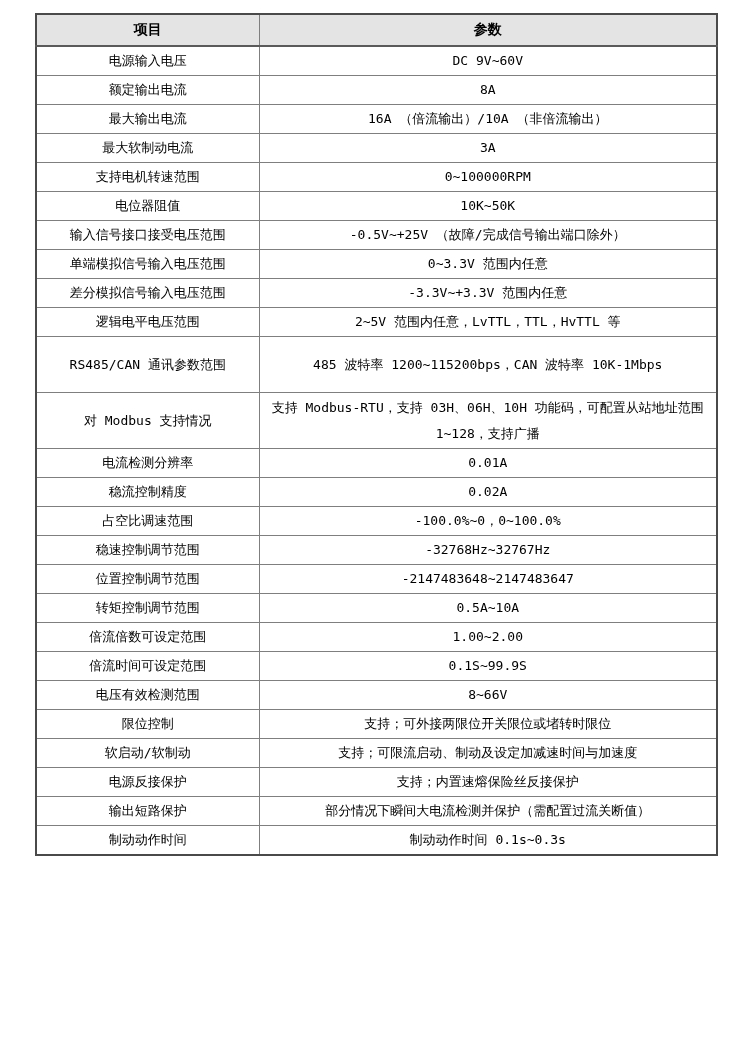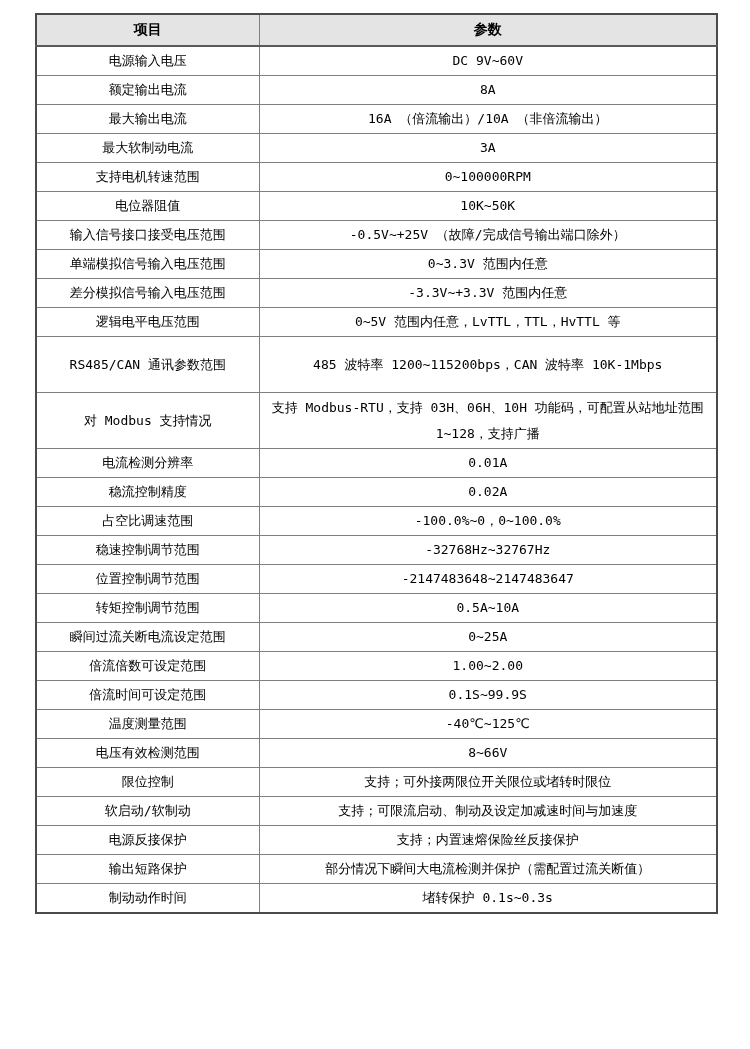"0~5V 范围内任意，LvTTL，TTL，HvTTL 等" td { text: 0 -> 2 }
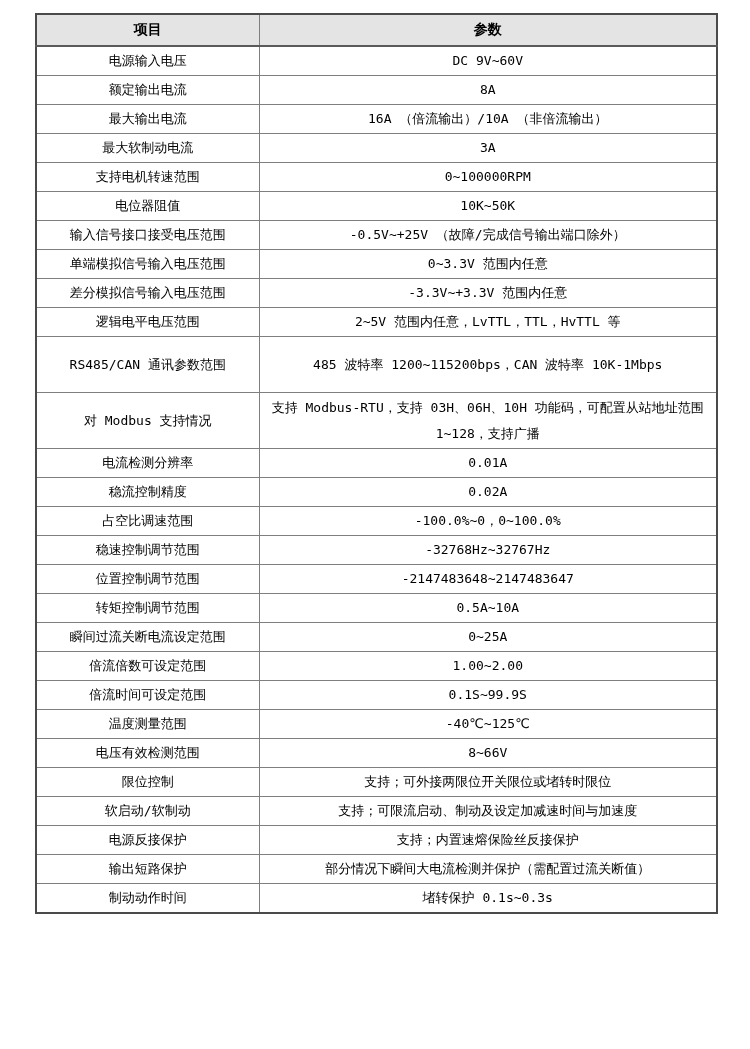"瞬间过流关断电流设定范围" tr { html: <tr> <td>瞬间过流关断电流设定范围</td> <td>0~25A</td> </tr> -> none }
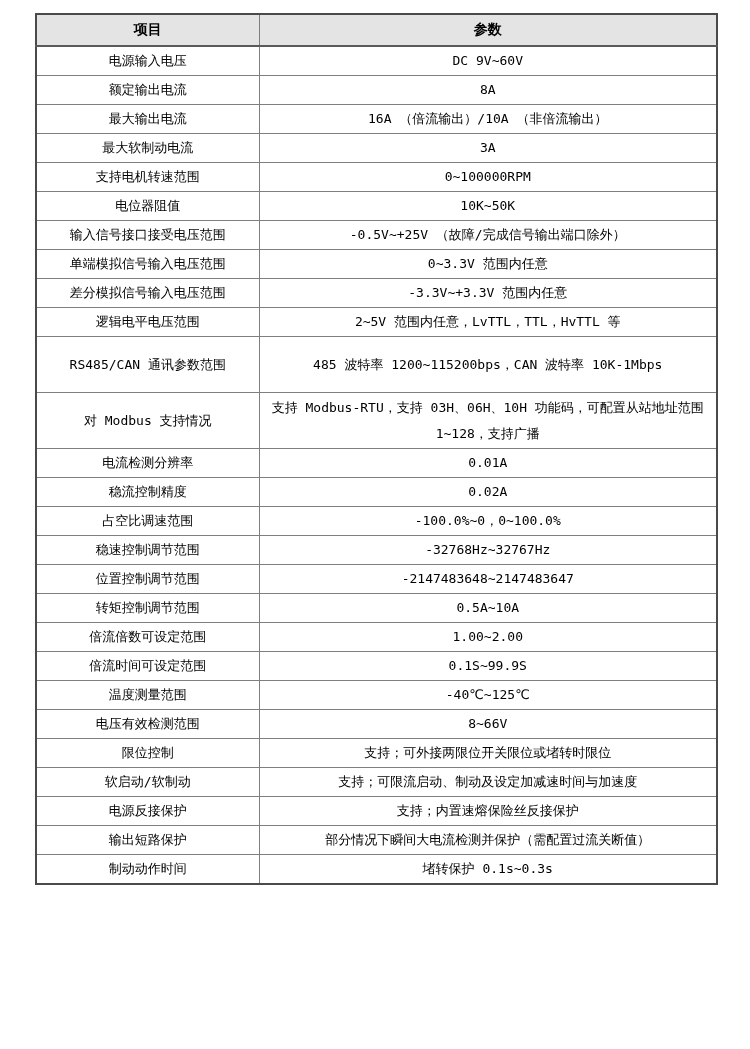"温度测量范围" tr { html: <tr> <td>温度测量范围</td> <td>-40℃~125℃</td> </tr> -> none }
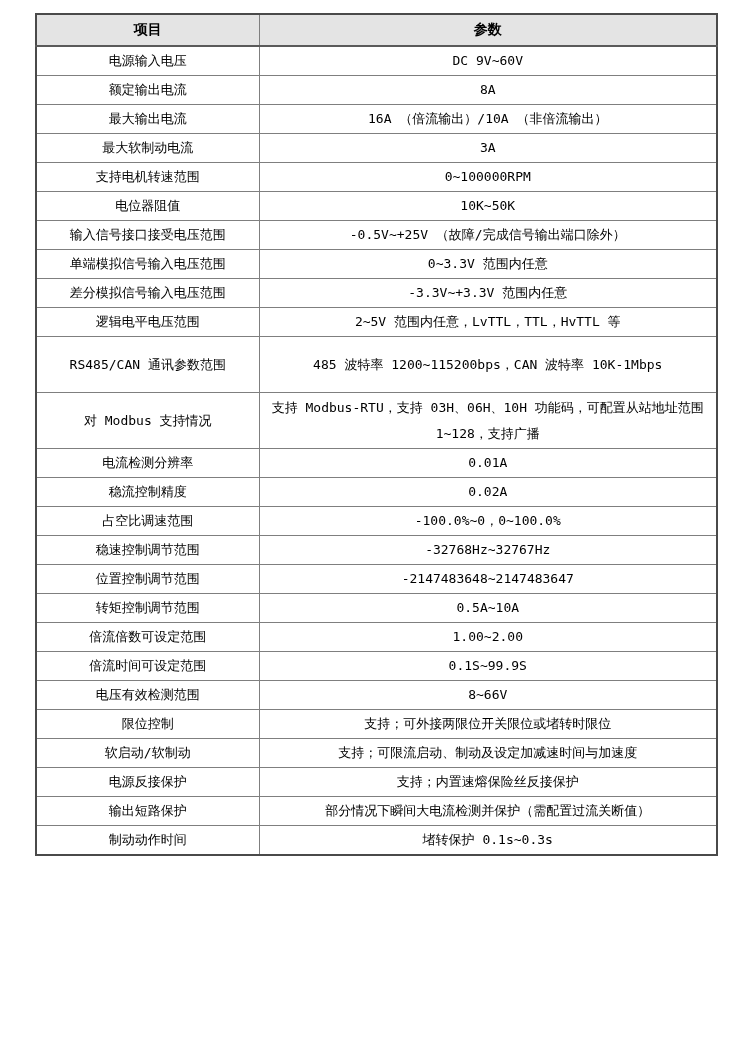"堵转保护 0.1s~0.3s" td { text: 堵转保护 -> 制动动作时间 }
